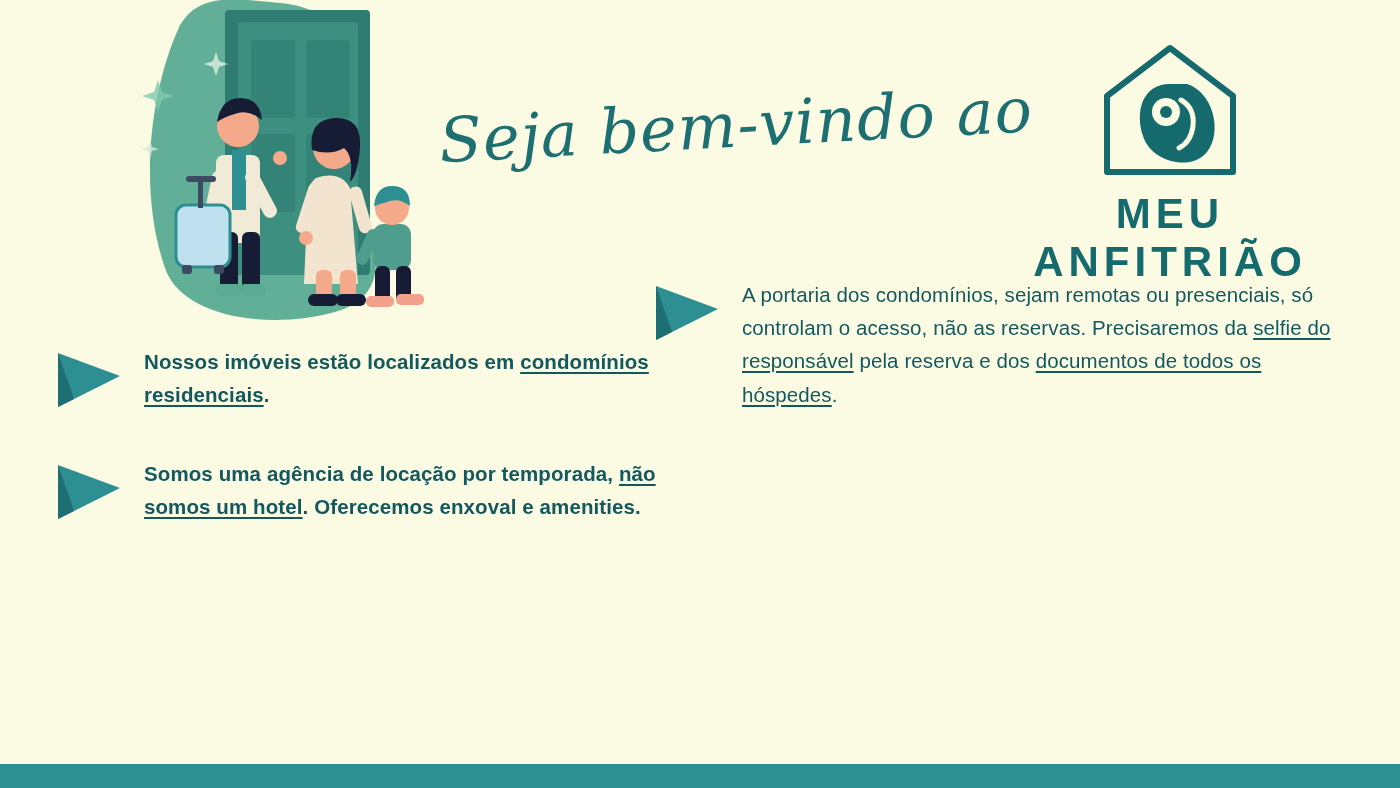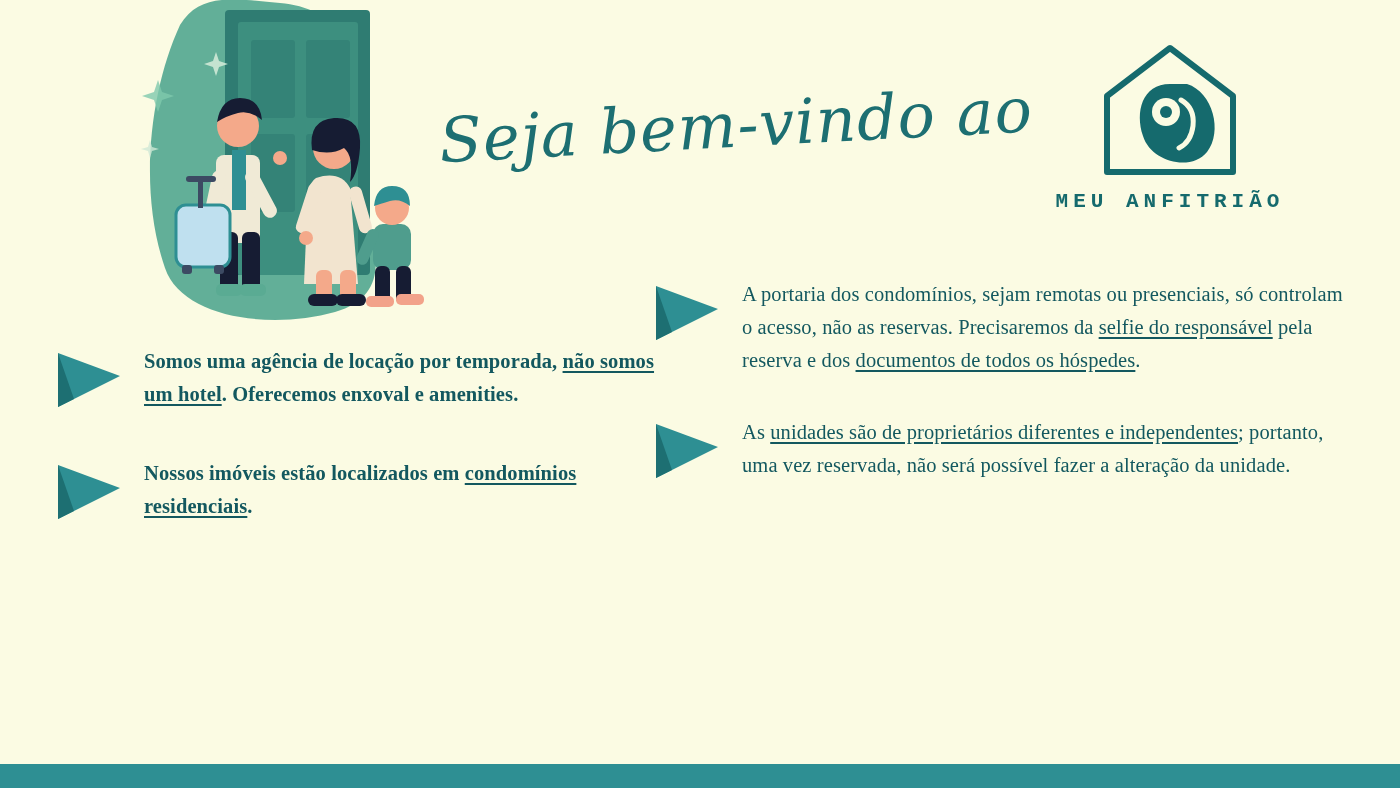"MEU ANFITRIÃO" .brand-name { font-family: Liberation Mono, monospace -> Liberation Sans, sans-serif; font-size: 21px -> 42px }
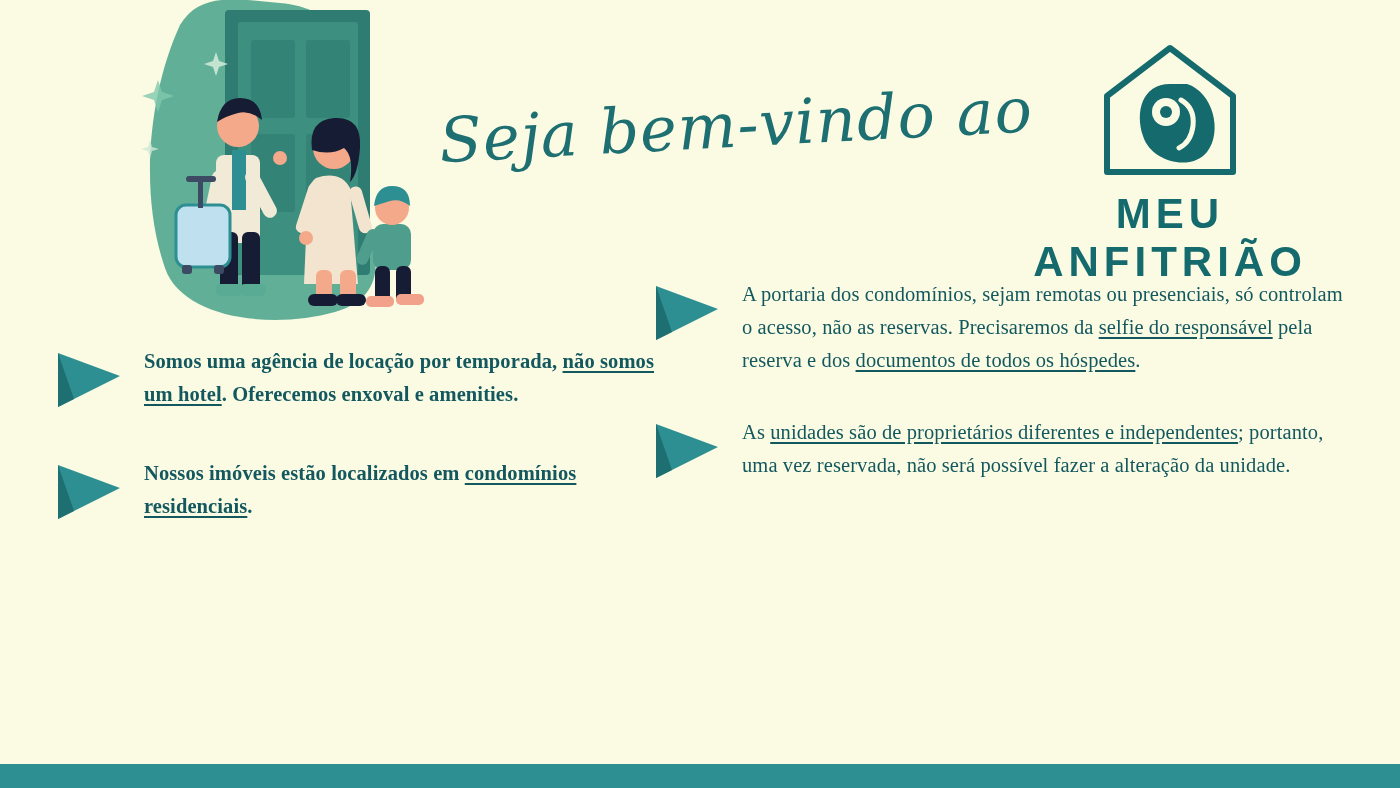"A portaria dos condomínios, sejam" .bullet-text { font-family: Liberation Serif, serif -> Liberation Sans, sans-serif }
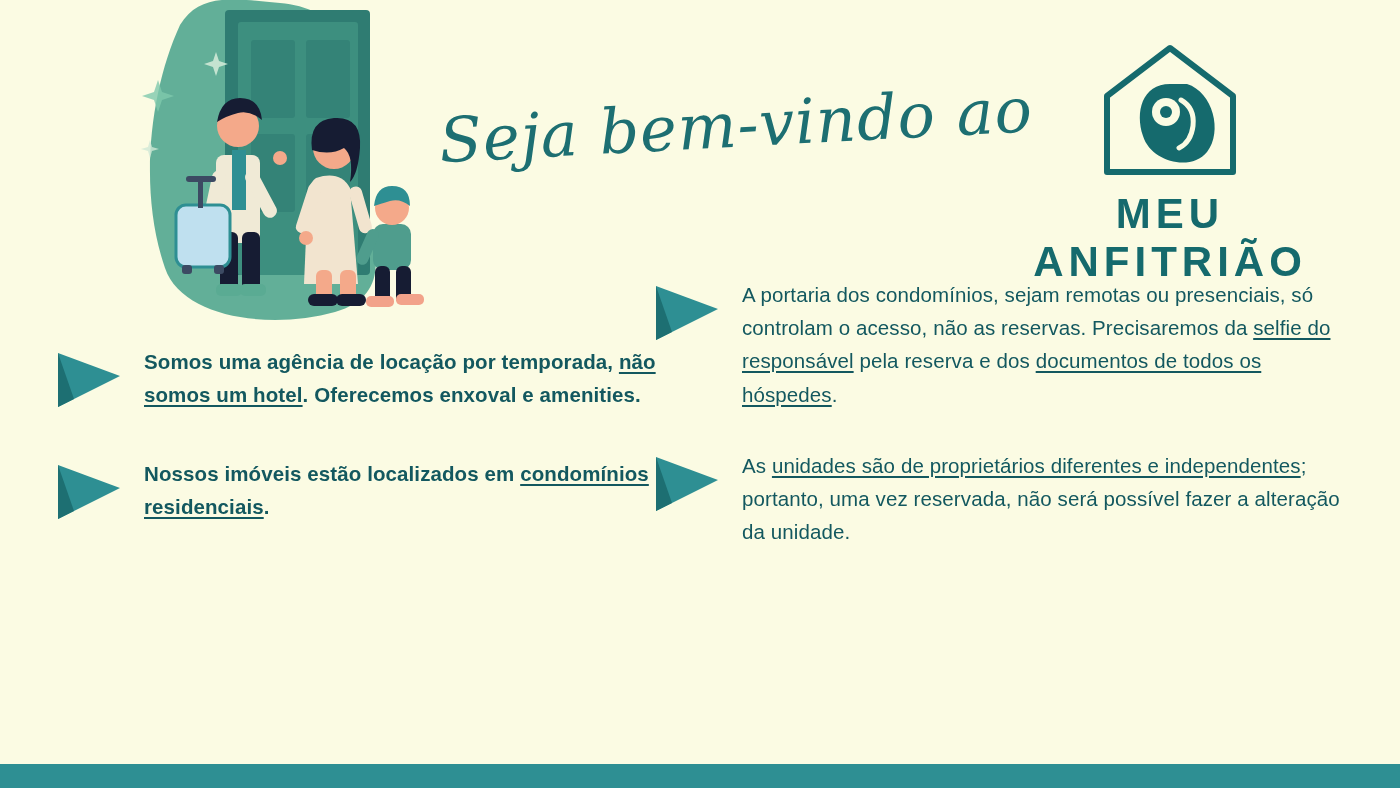"Somos uma agência de locação" div.bullet { order: before "Nossos imóveis estão localizados em" -> after "Nossos imóveis estão localizados em" }
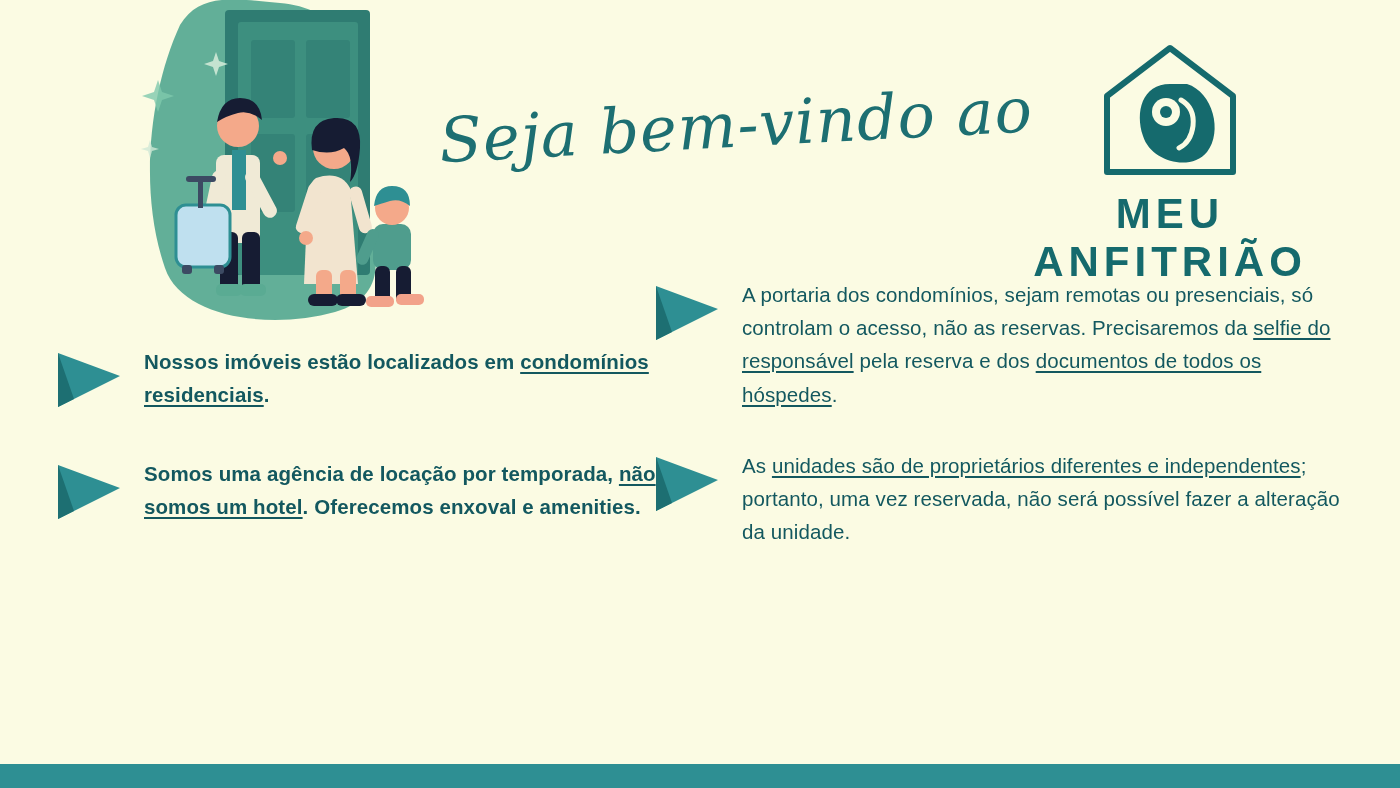"As unidades são de proprietários" div.bullet { html: <div> <span> <svg> <path></path> <path></path> </svg> </span> <span><span>As </span><span>unidades são de proprietários diferentes e independentes</span><span>; portanto, uma vez reservada, não será possível fazer a alteração da unidade.</span></span> </div> -> none }
